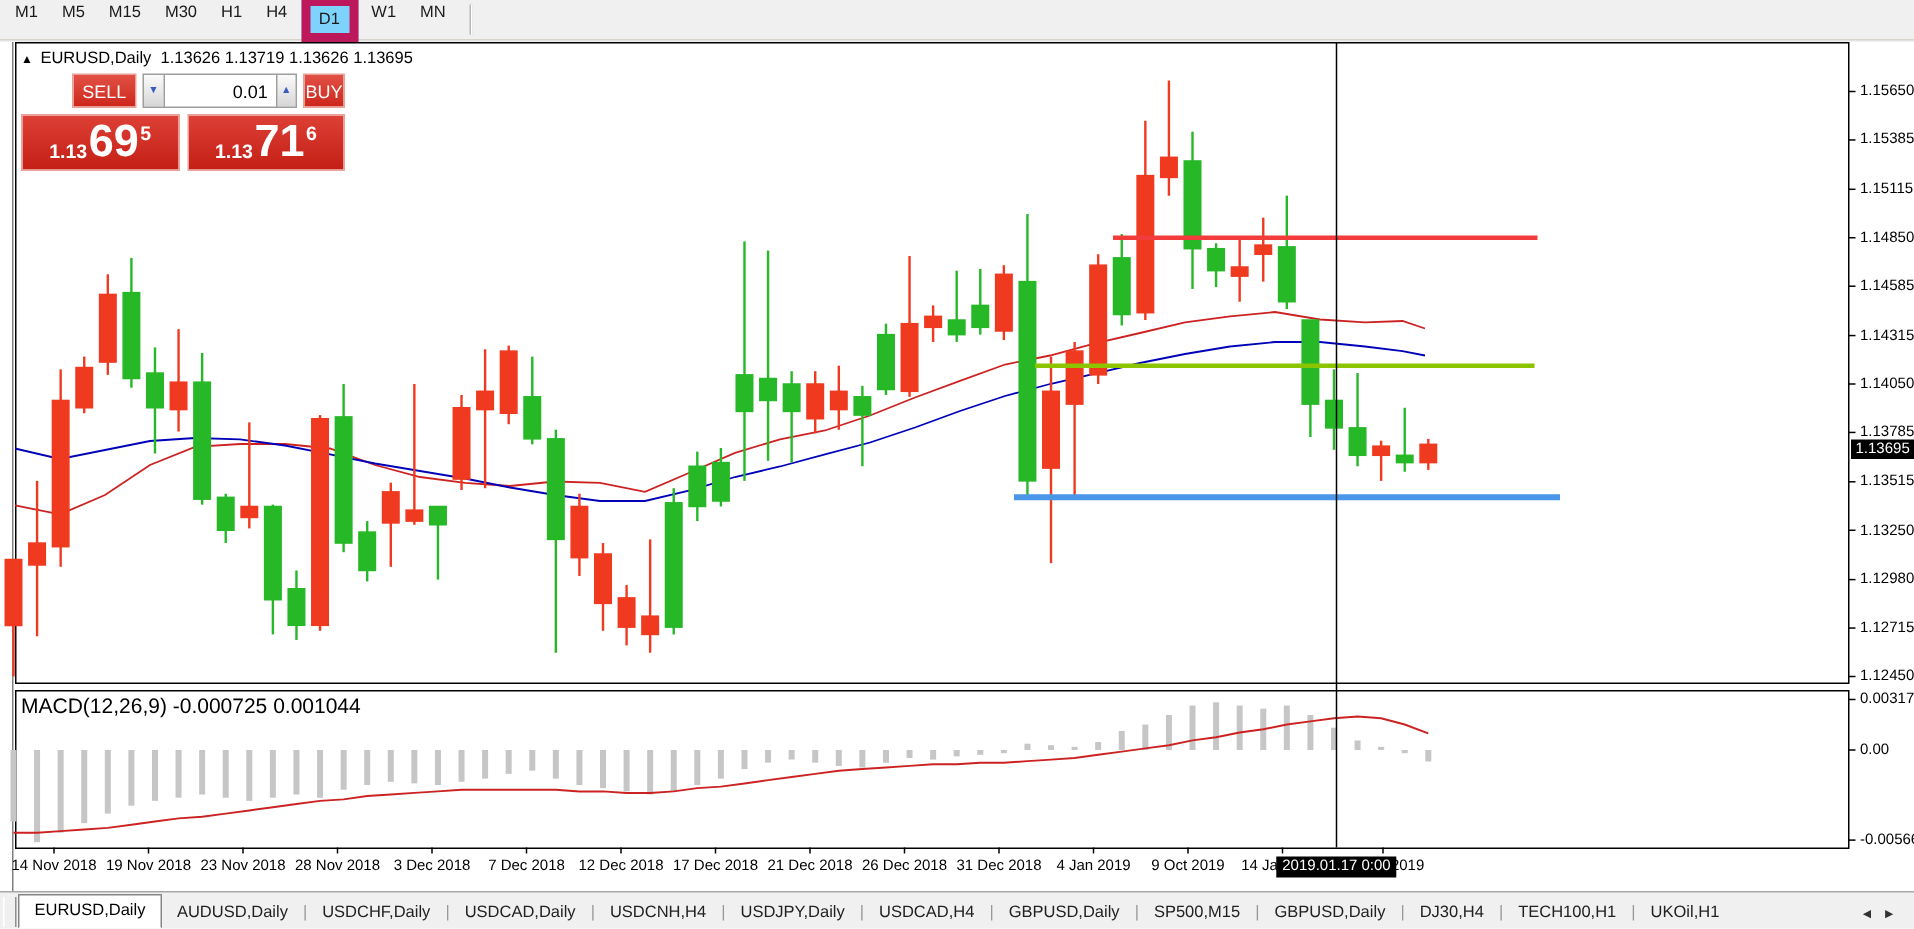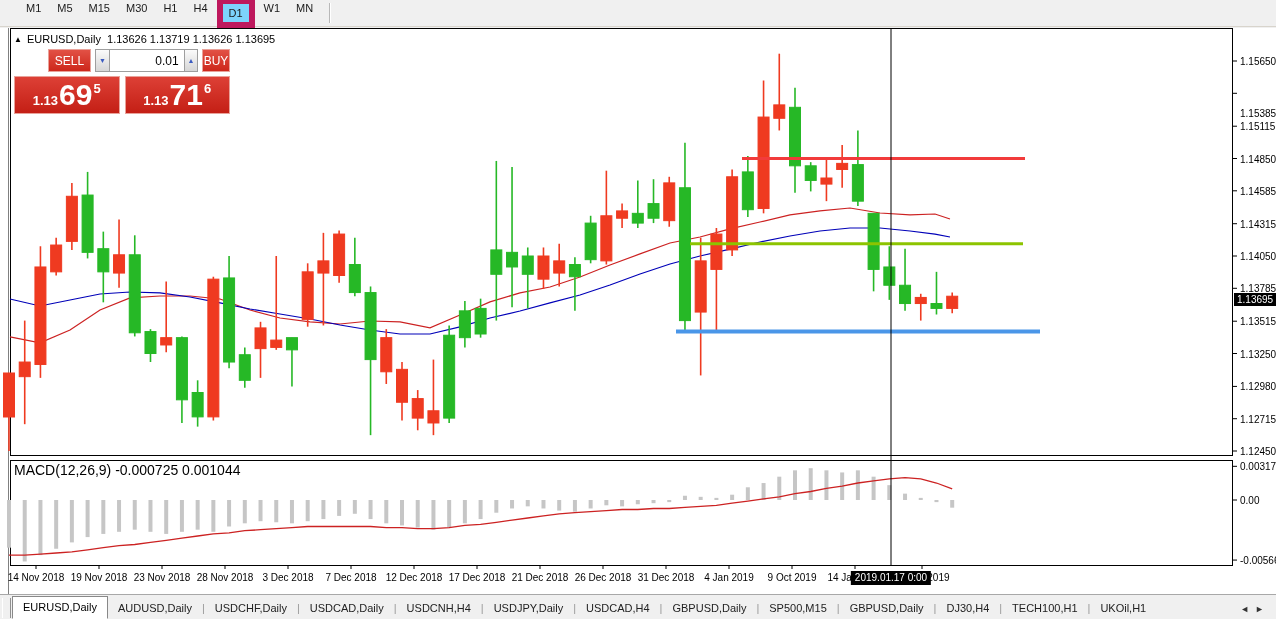"M1" .toolbar { padding-left: 18px -> 2px }
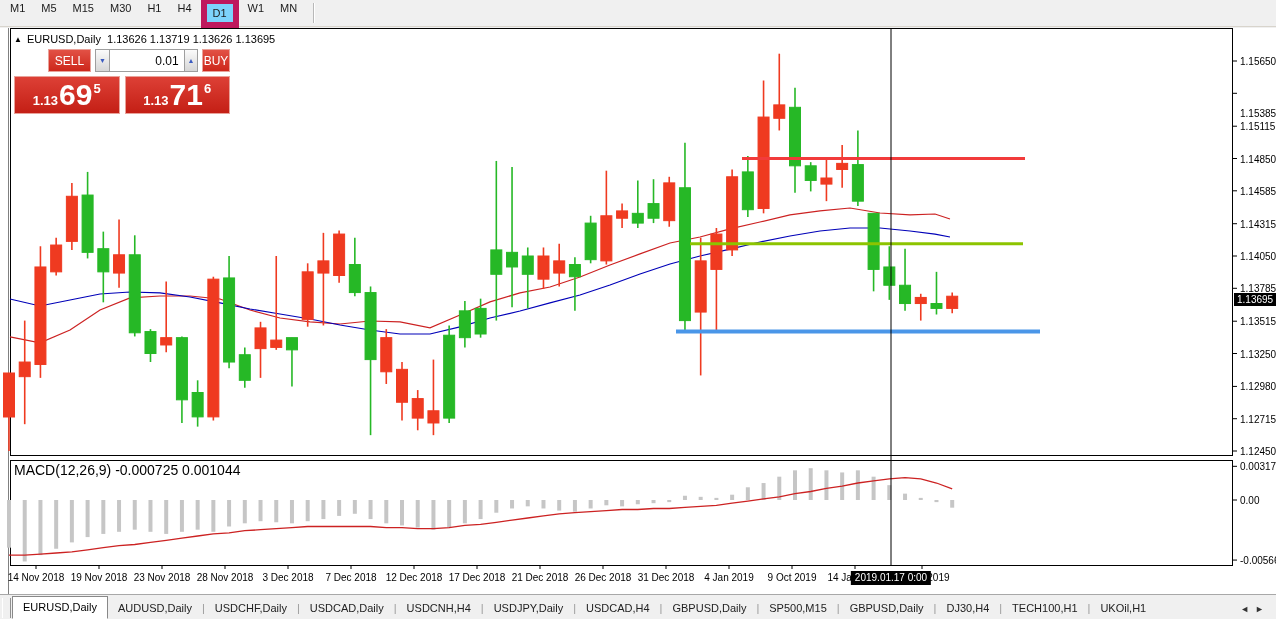"1.15385" div.price-label { margin-top: 20px -> none }
